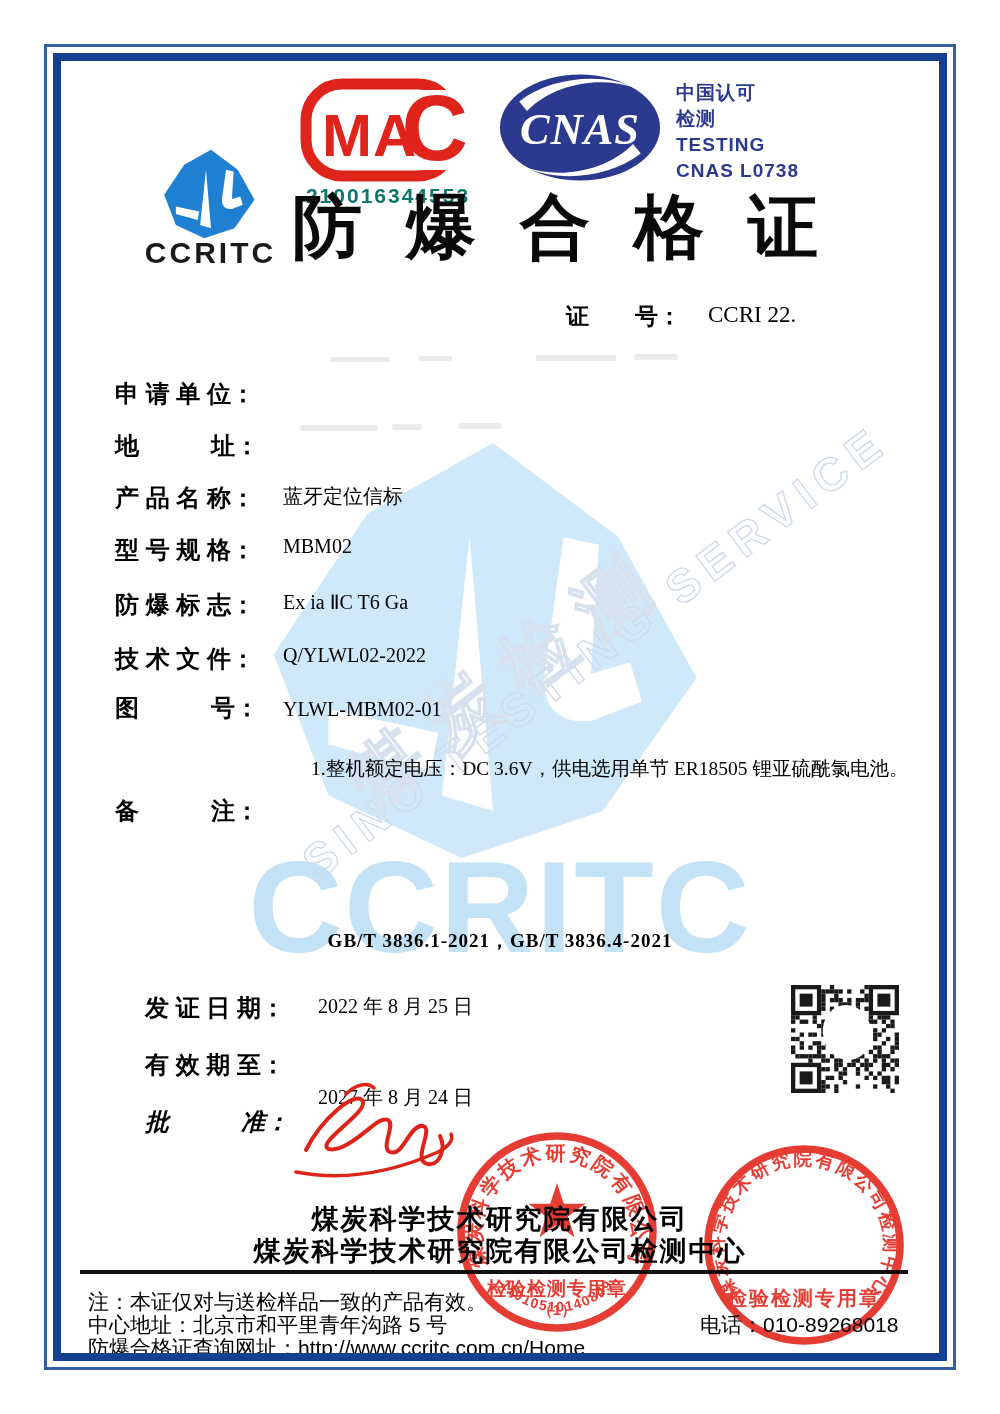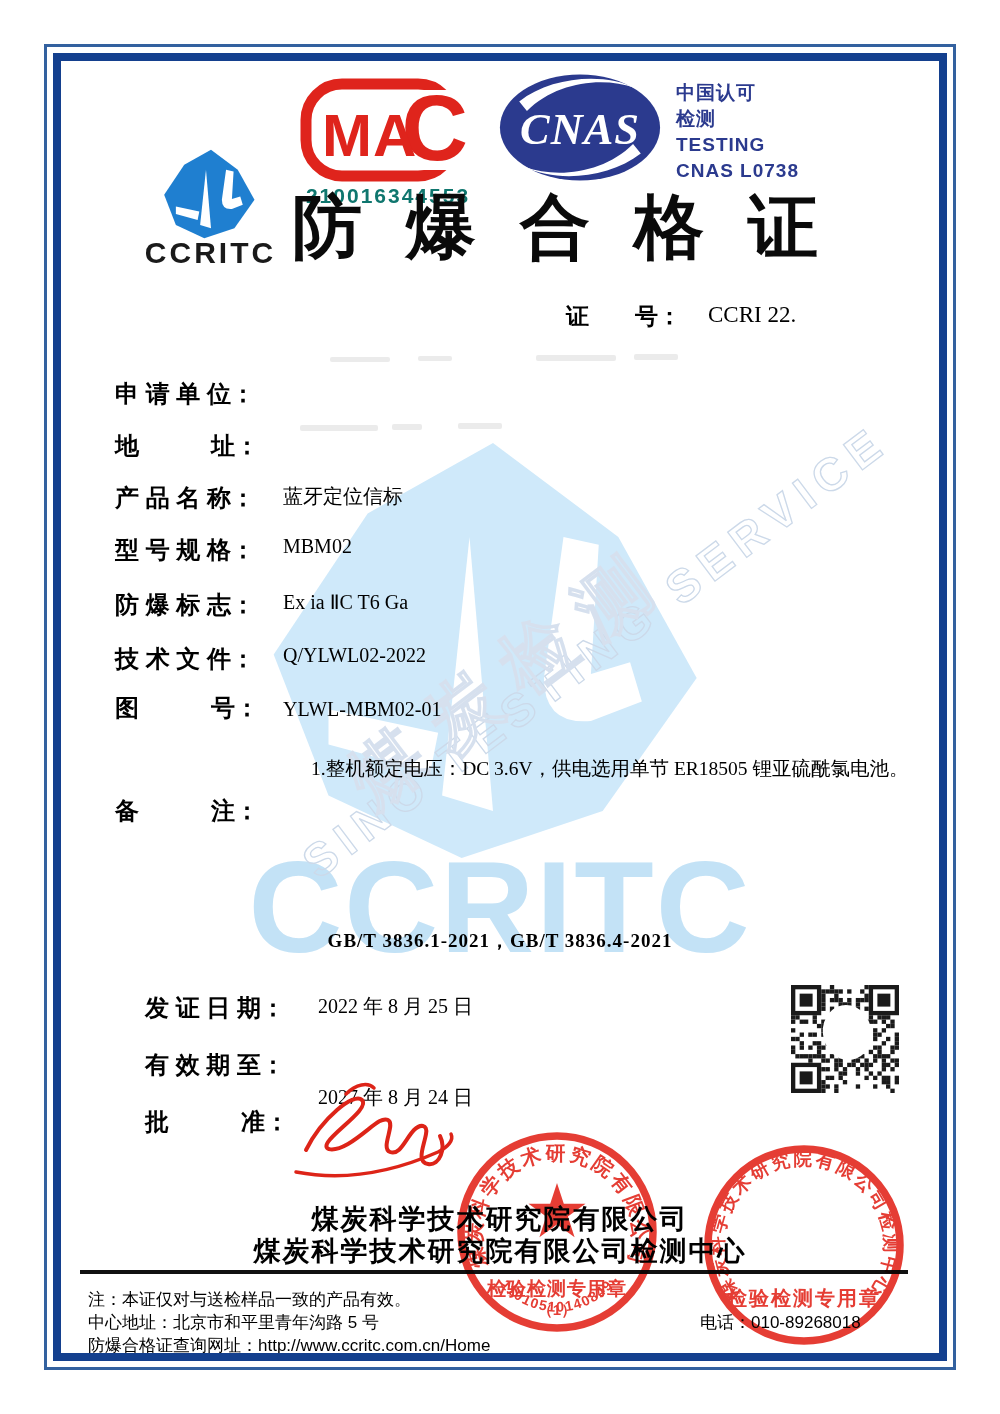"批 准：" div.abs { font-style: none -> italic }
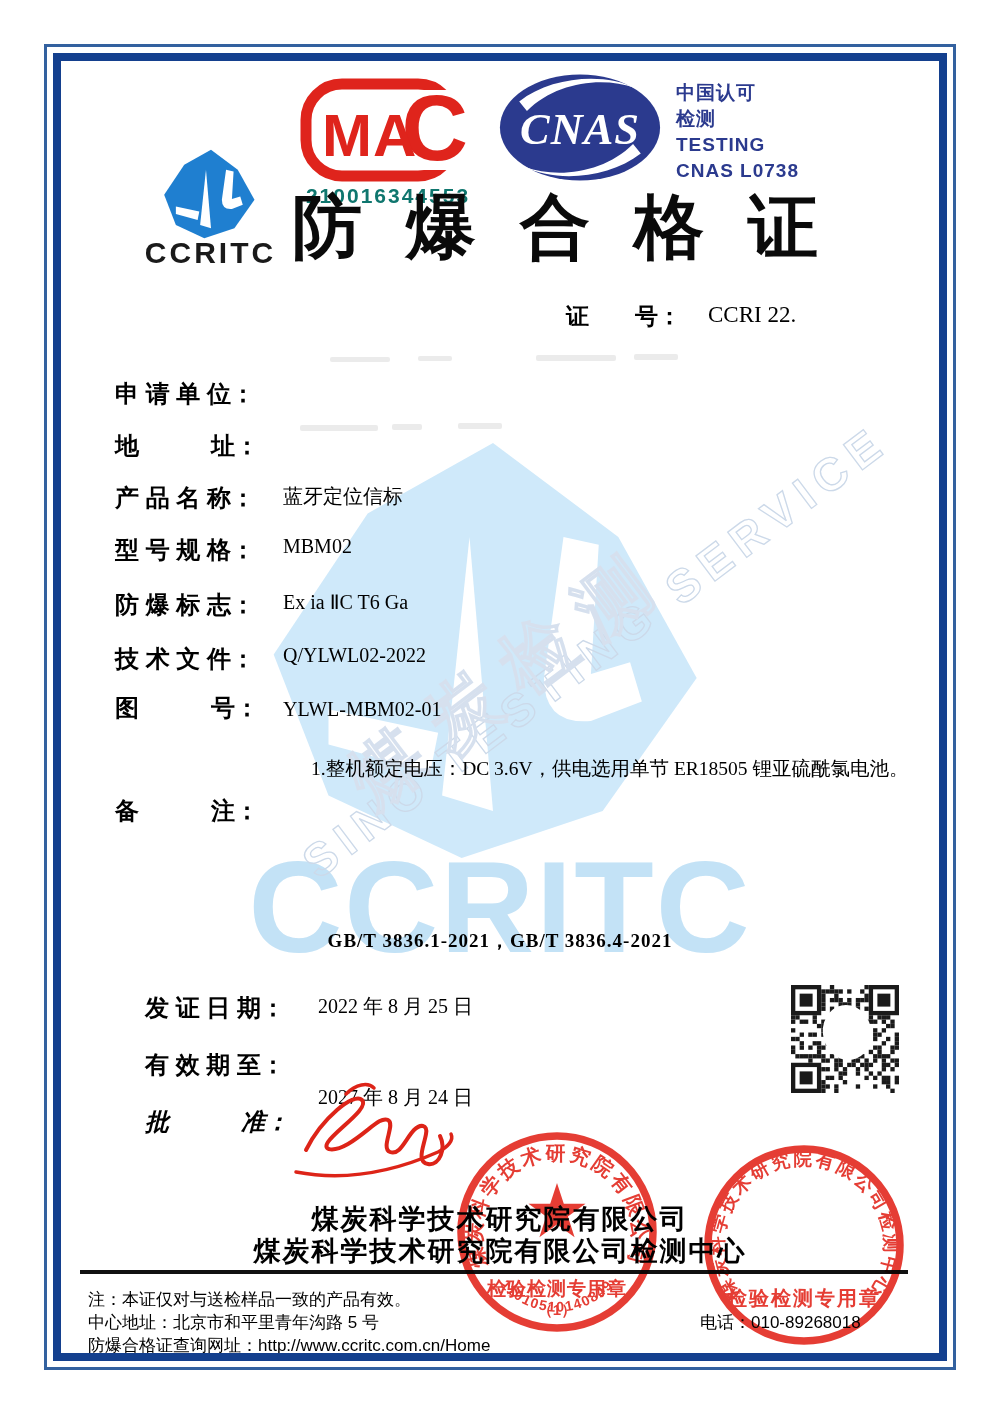"注：本证仅对与送检样品一致的产品有效。" .footer-line { font-size: 17px -> 21px }
